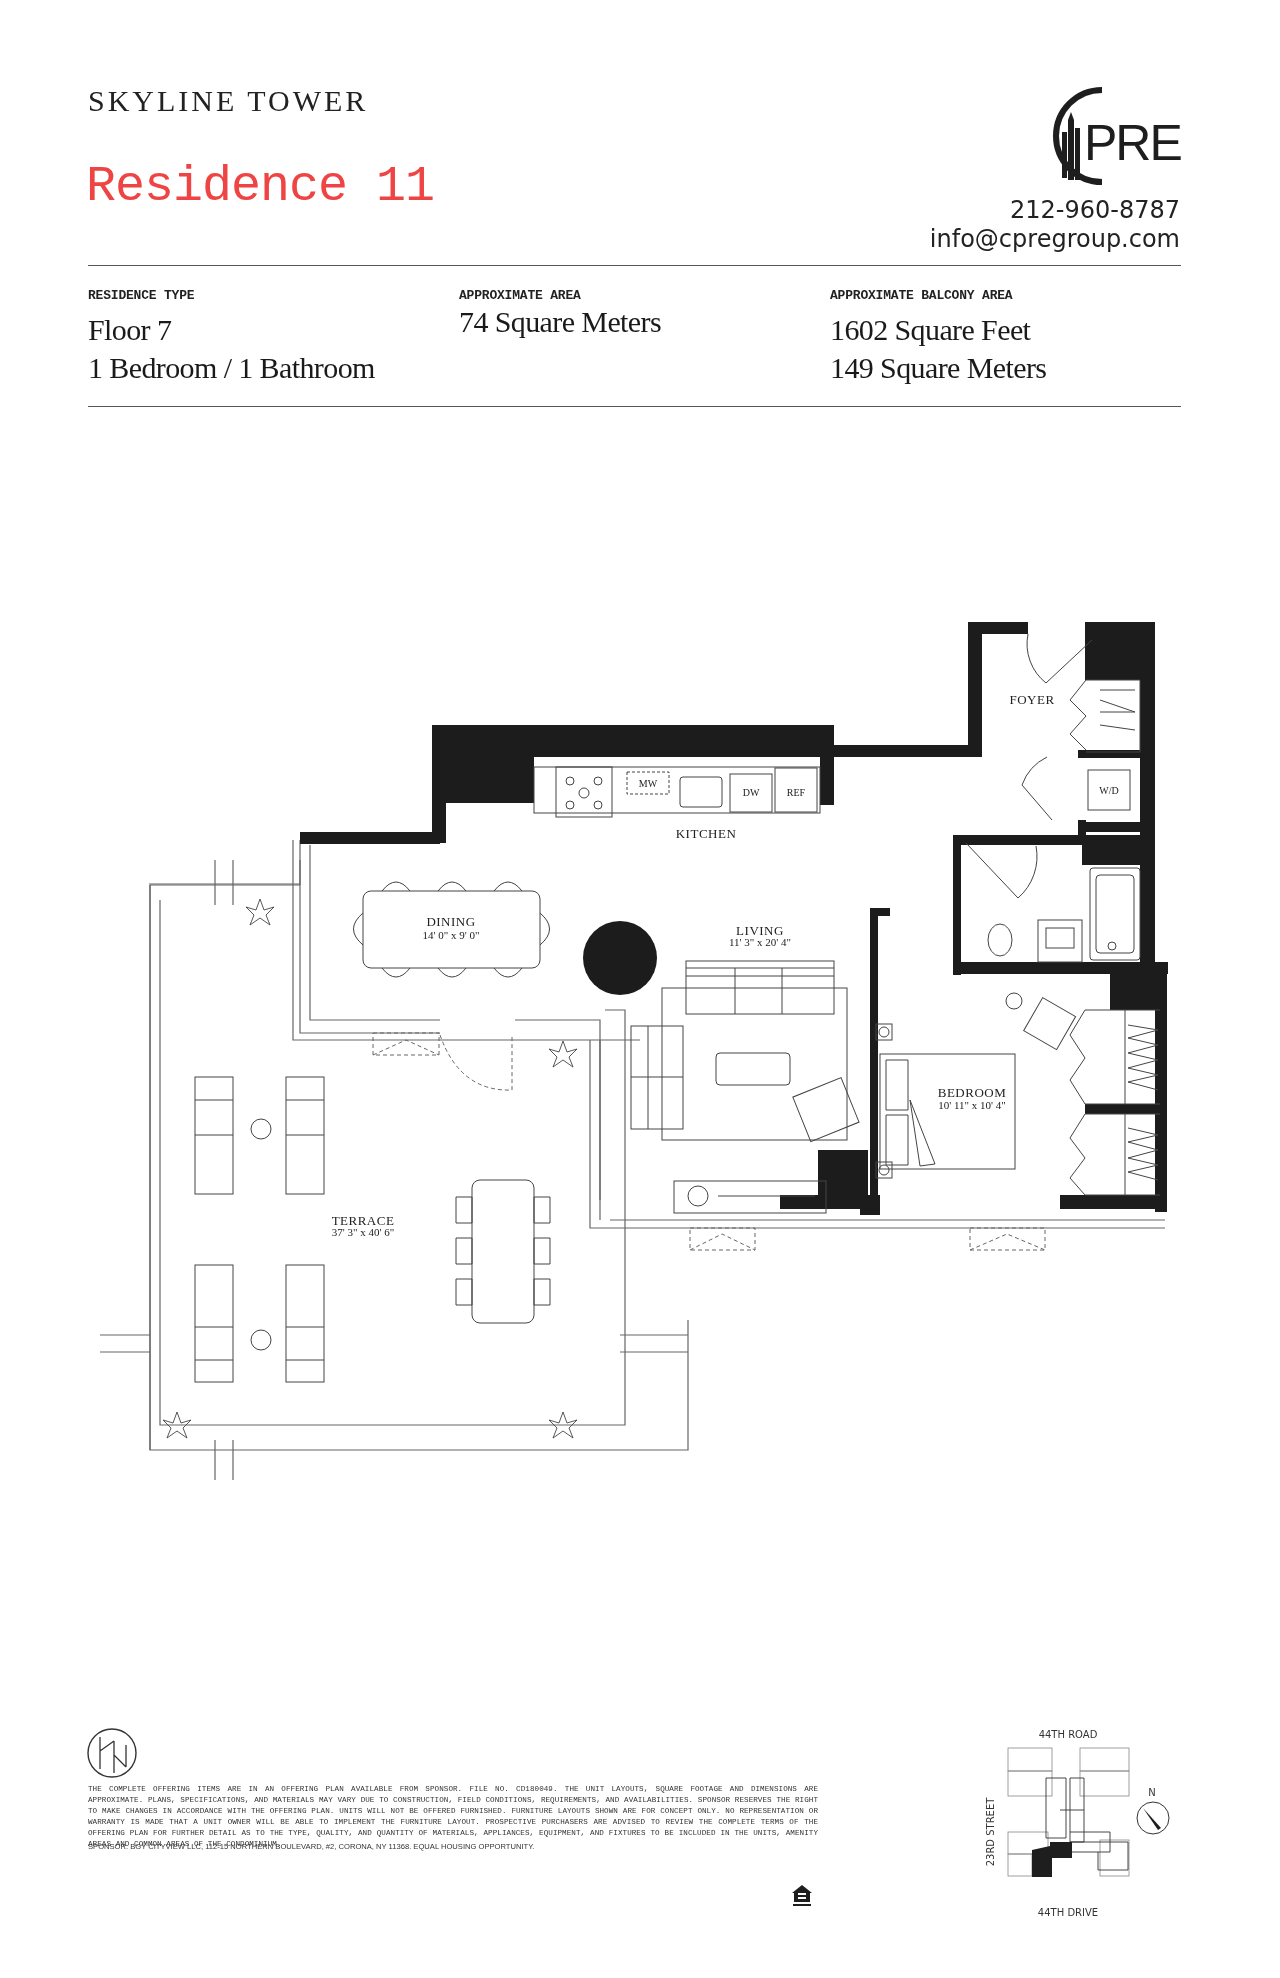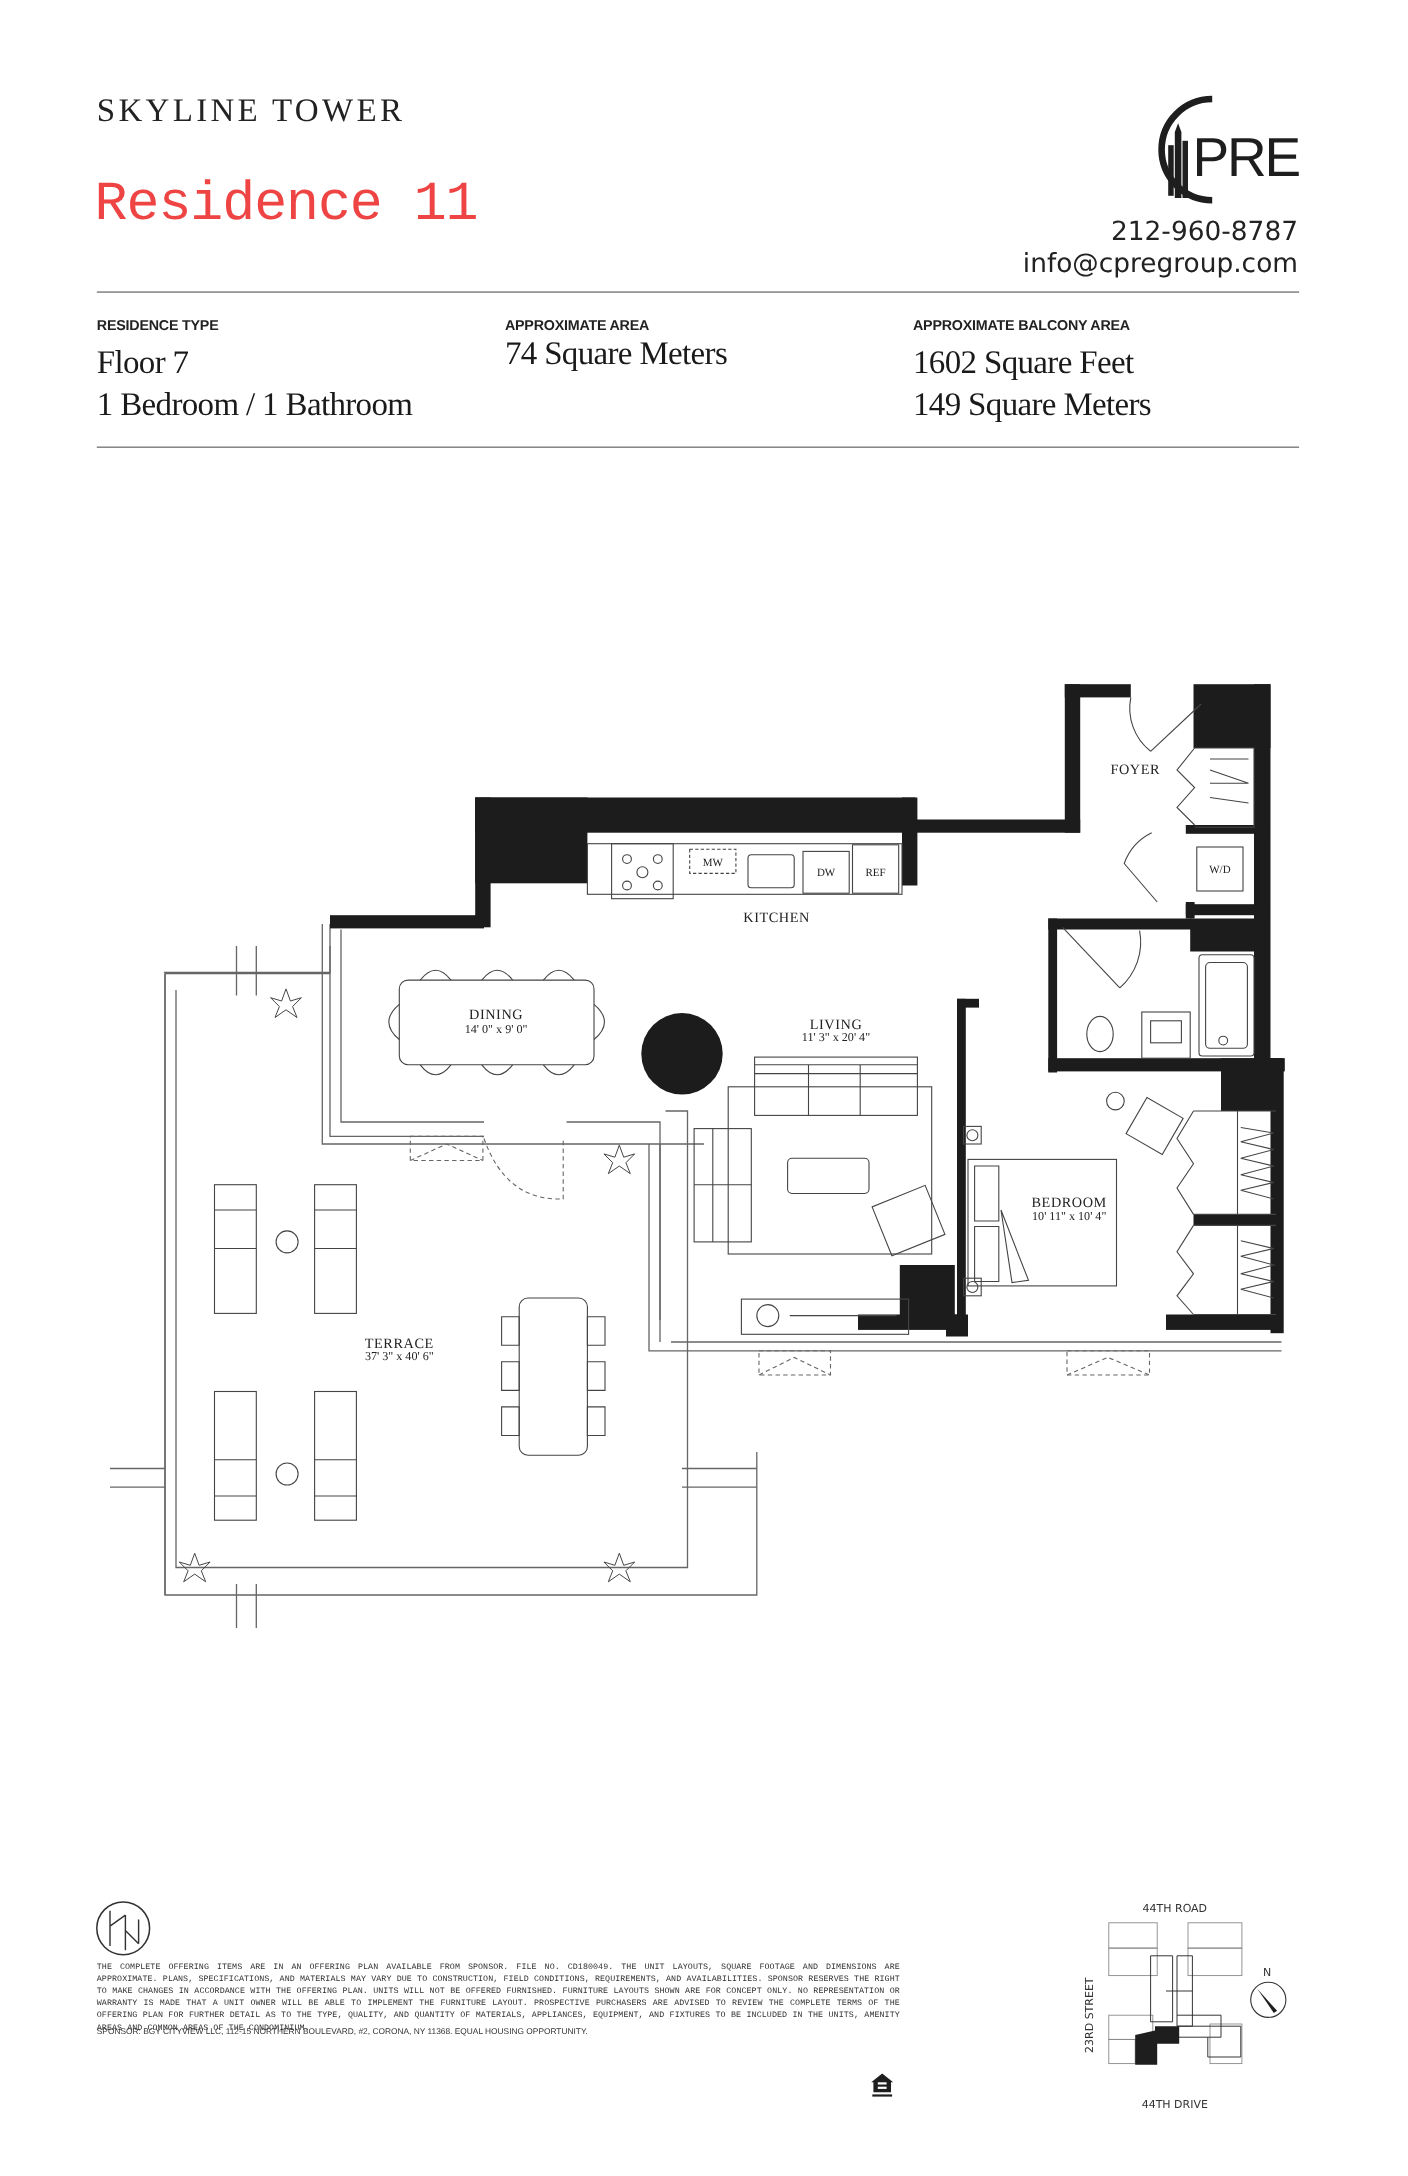"RESIDENCE TYPE" .spec .label { font-family: Liberation Sans, sans-serif -> Liberation Mono, monospace }
